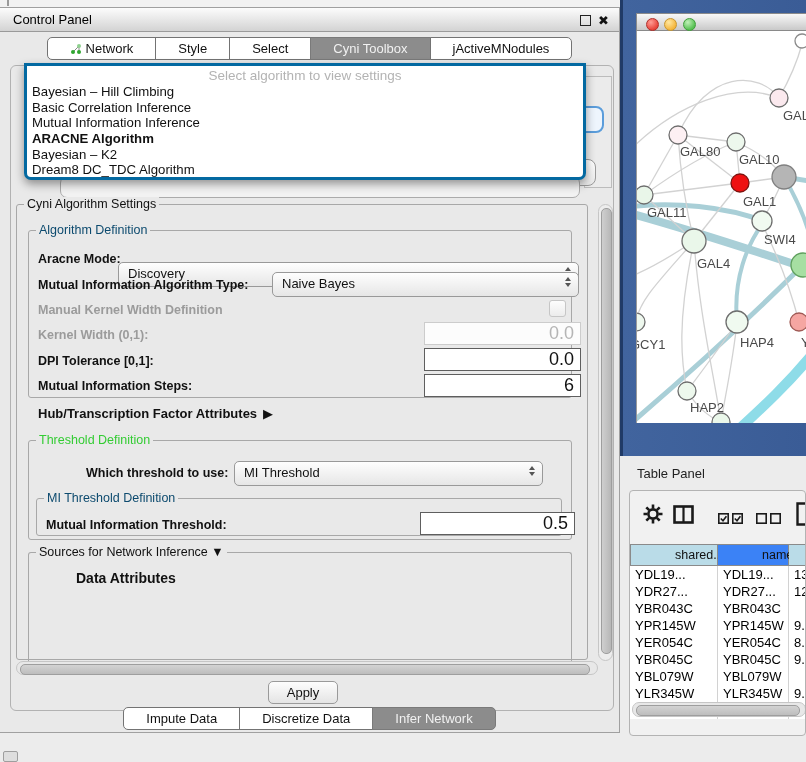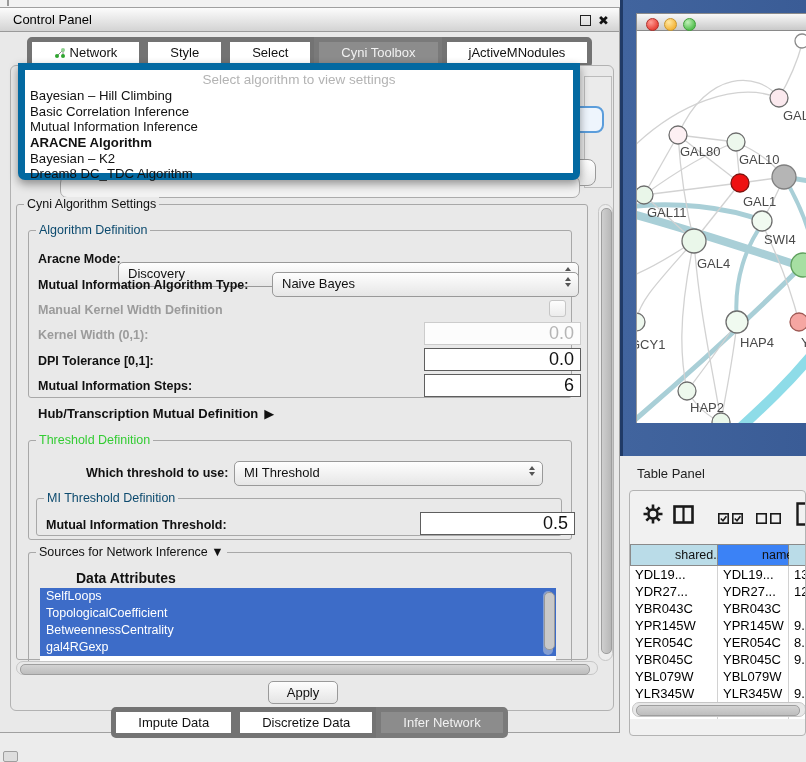"Network" .tab { border: 5px solid #737373 -> 1px solid #737373 }
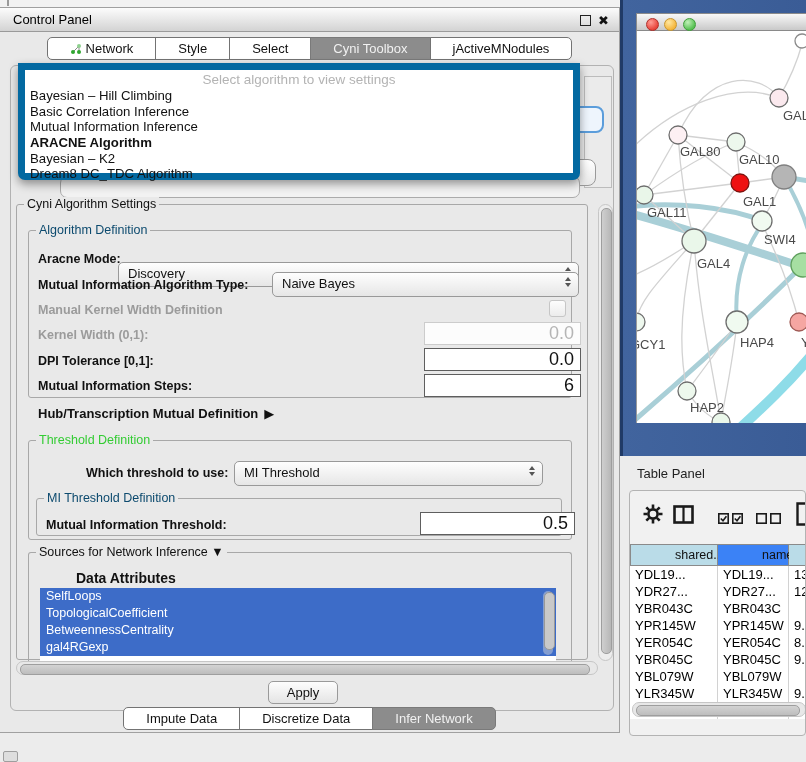"Select algorithm to view settings" .popup { border: 7px solid #0369a1 -> 3px solid #0369a1; left: 18px -> 24px }
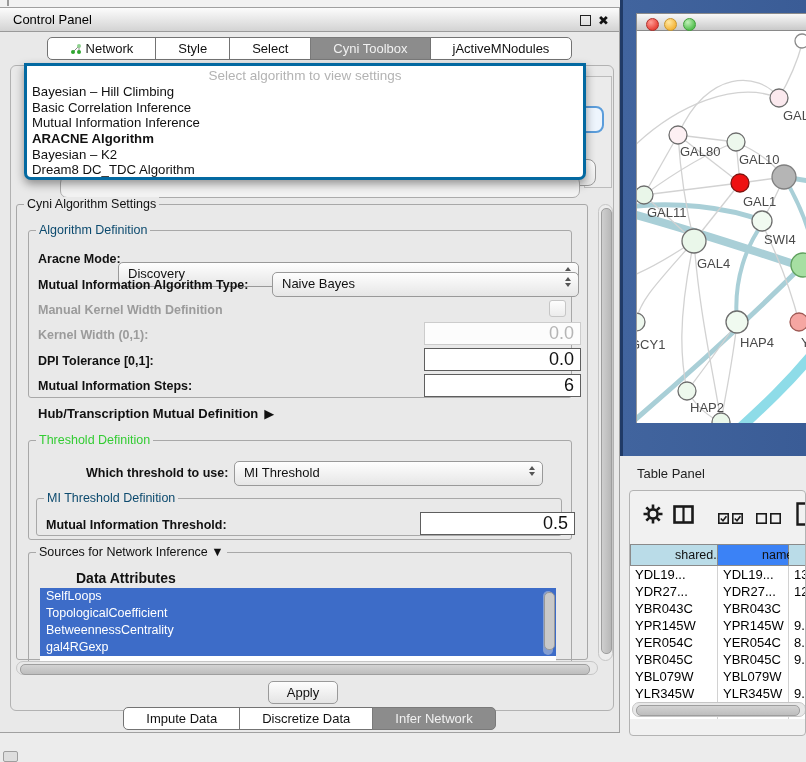"Hub/Transcription Mutual Definition" span { text: Mutual Definition -> Factor Attributes }
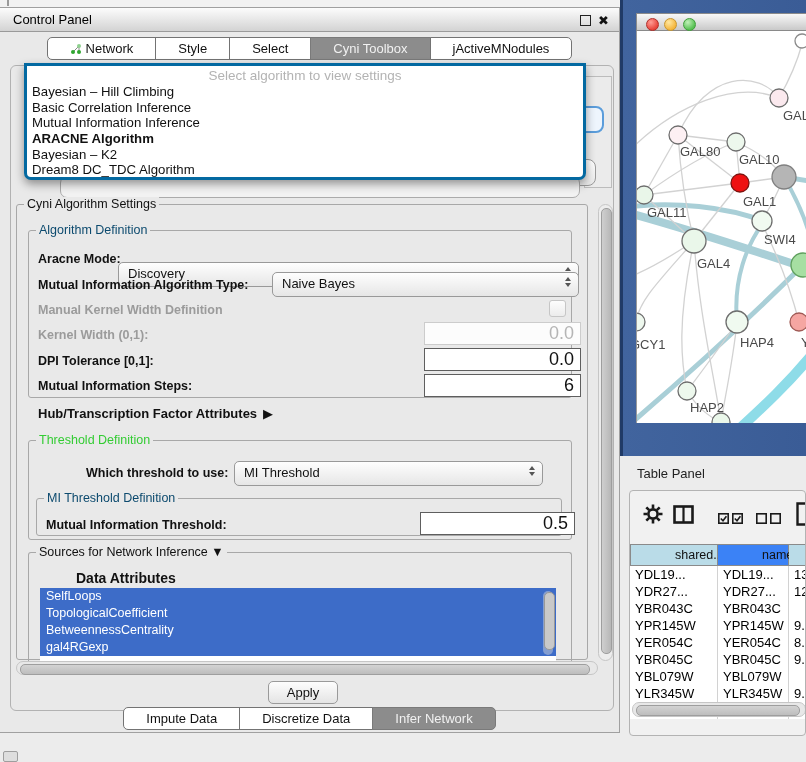"SelfLoops" div.abs { html: <div> <div> <div>SelfLoops</div> <div>TopologicalCoefficient</div> <div>BetweennessCentrality</div> <div>gal4RGexp</div> </div> <div> <div></div> </div> </div> -> none }
